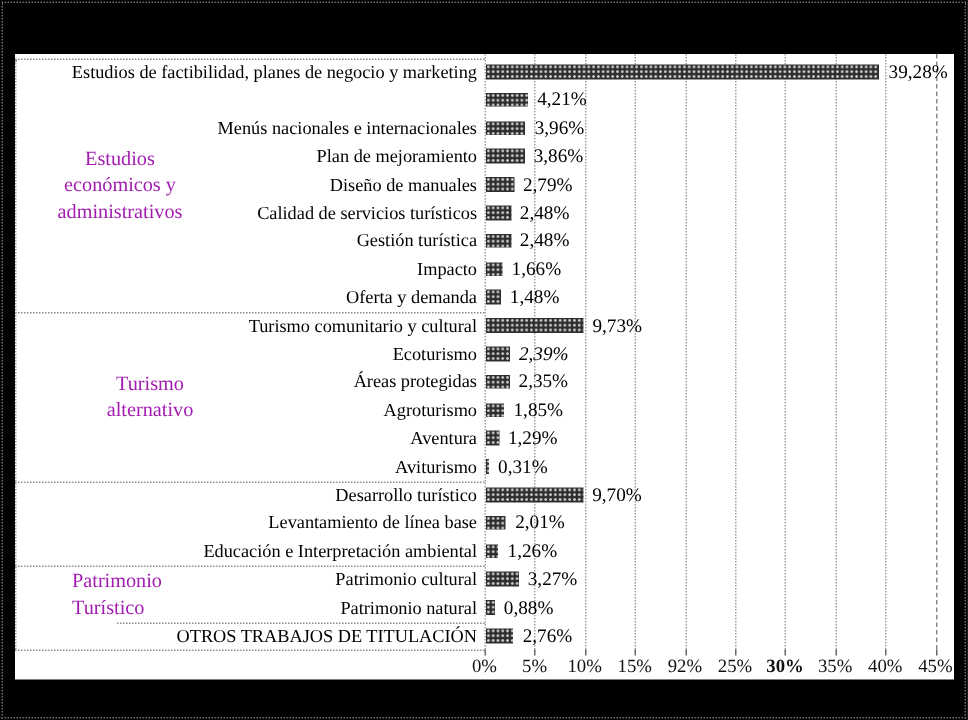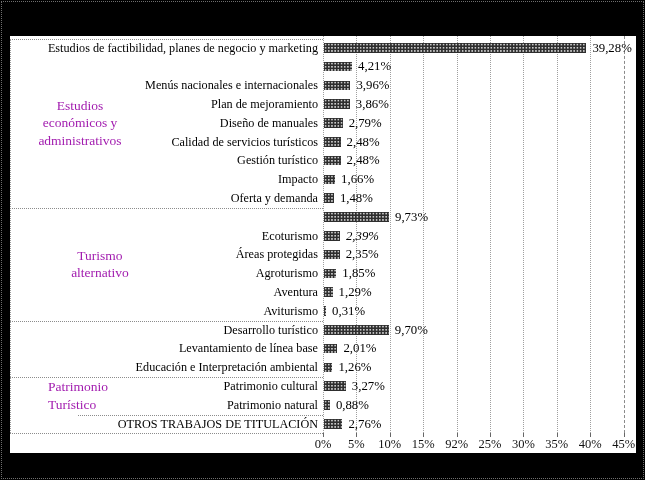"Gestión turístico" div.item-label { text: turístico -> turística }
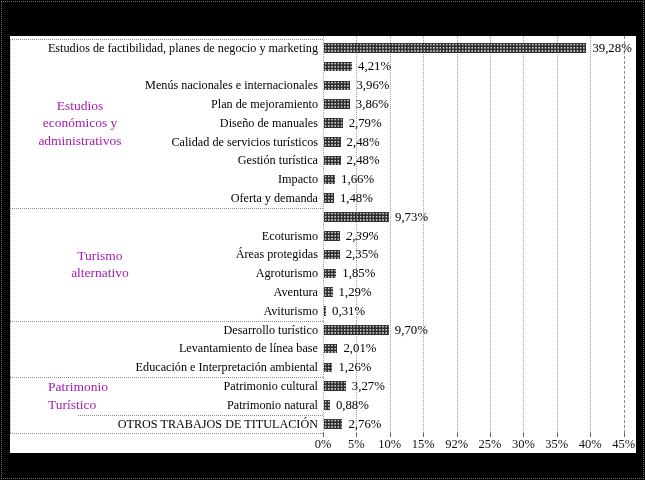"Turismo comunitario y cultural" div.item-label { html: none -> <div>Turismo comunitario y cultural</div> }
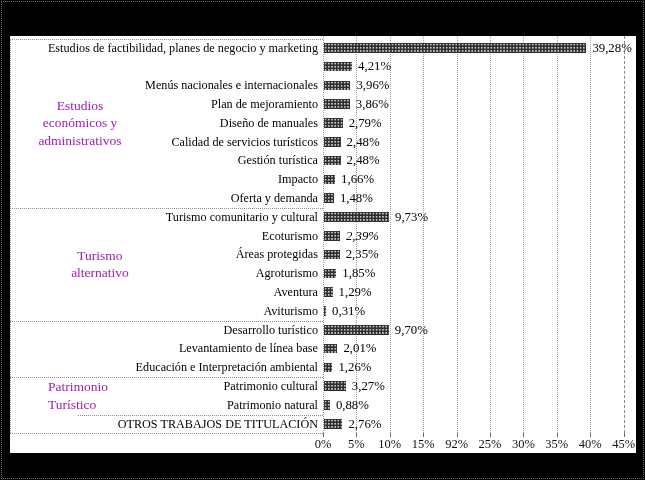"30%" div.xlabel { font-weight: none -> bold }
